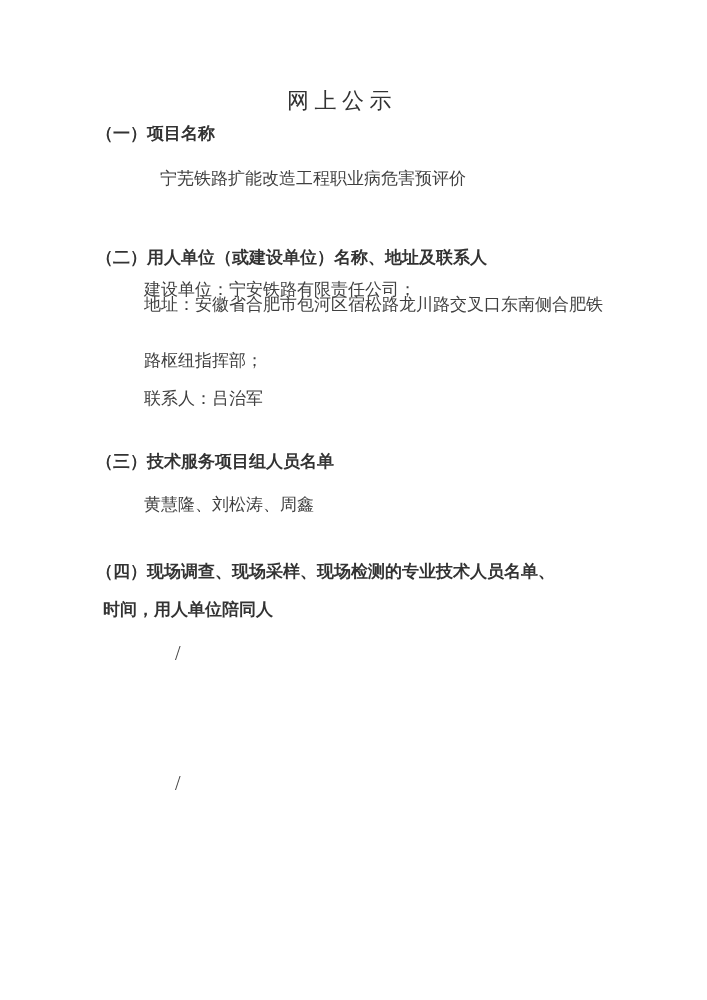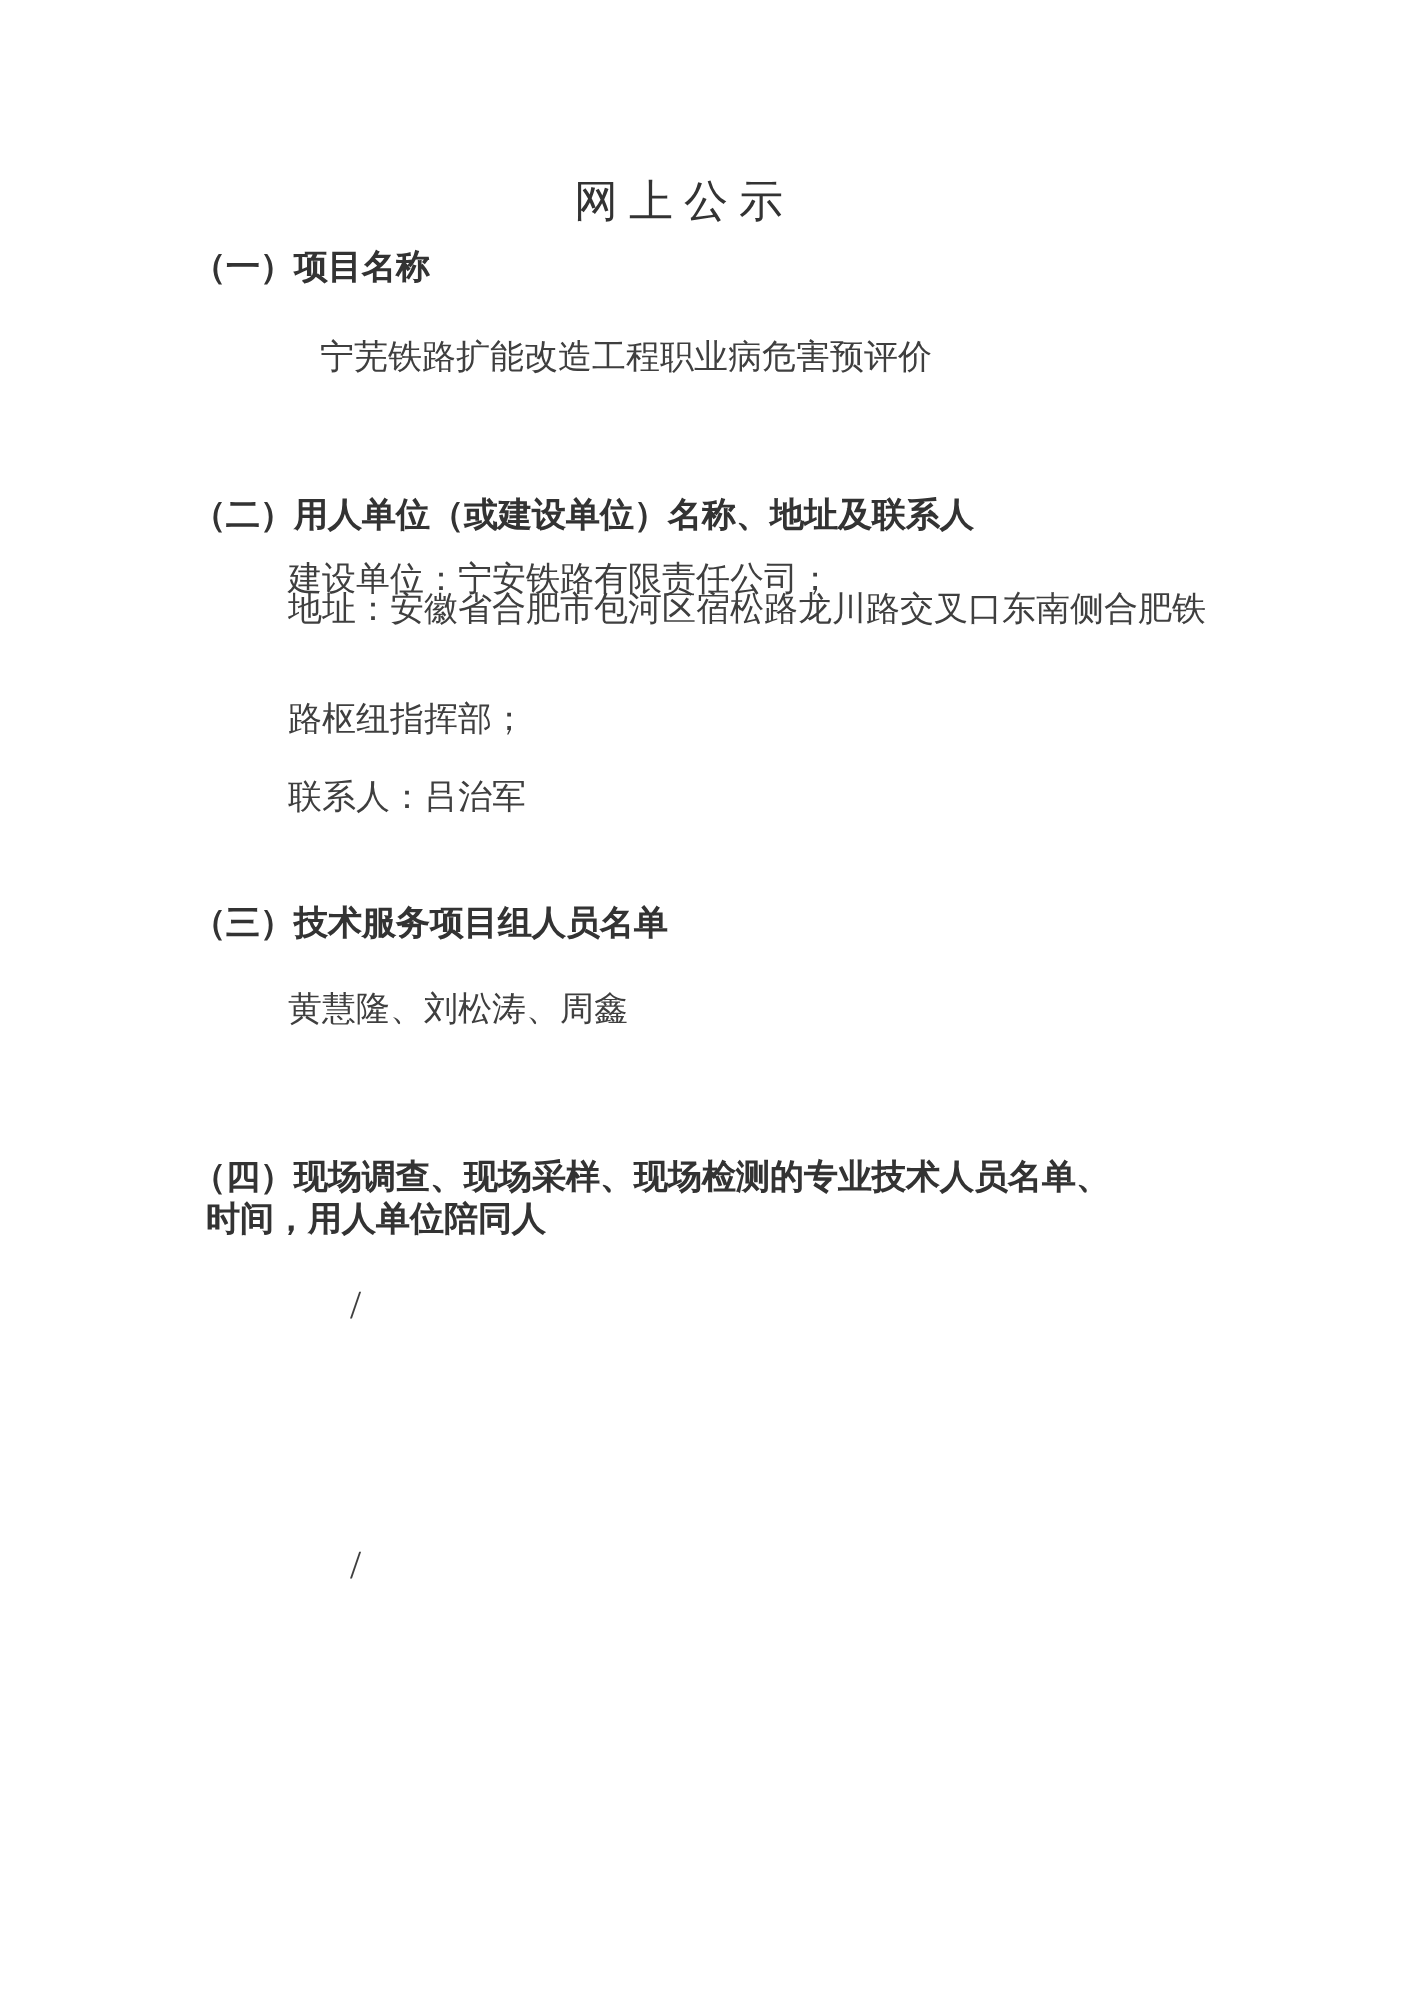"（四）现场调查、现场采样、现场检测的专业技术人员名单、" div.line { margin-top: 17px -> none }
